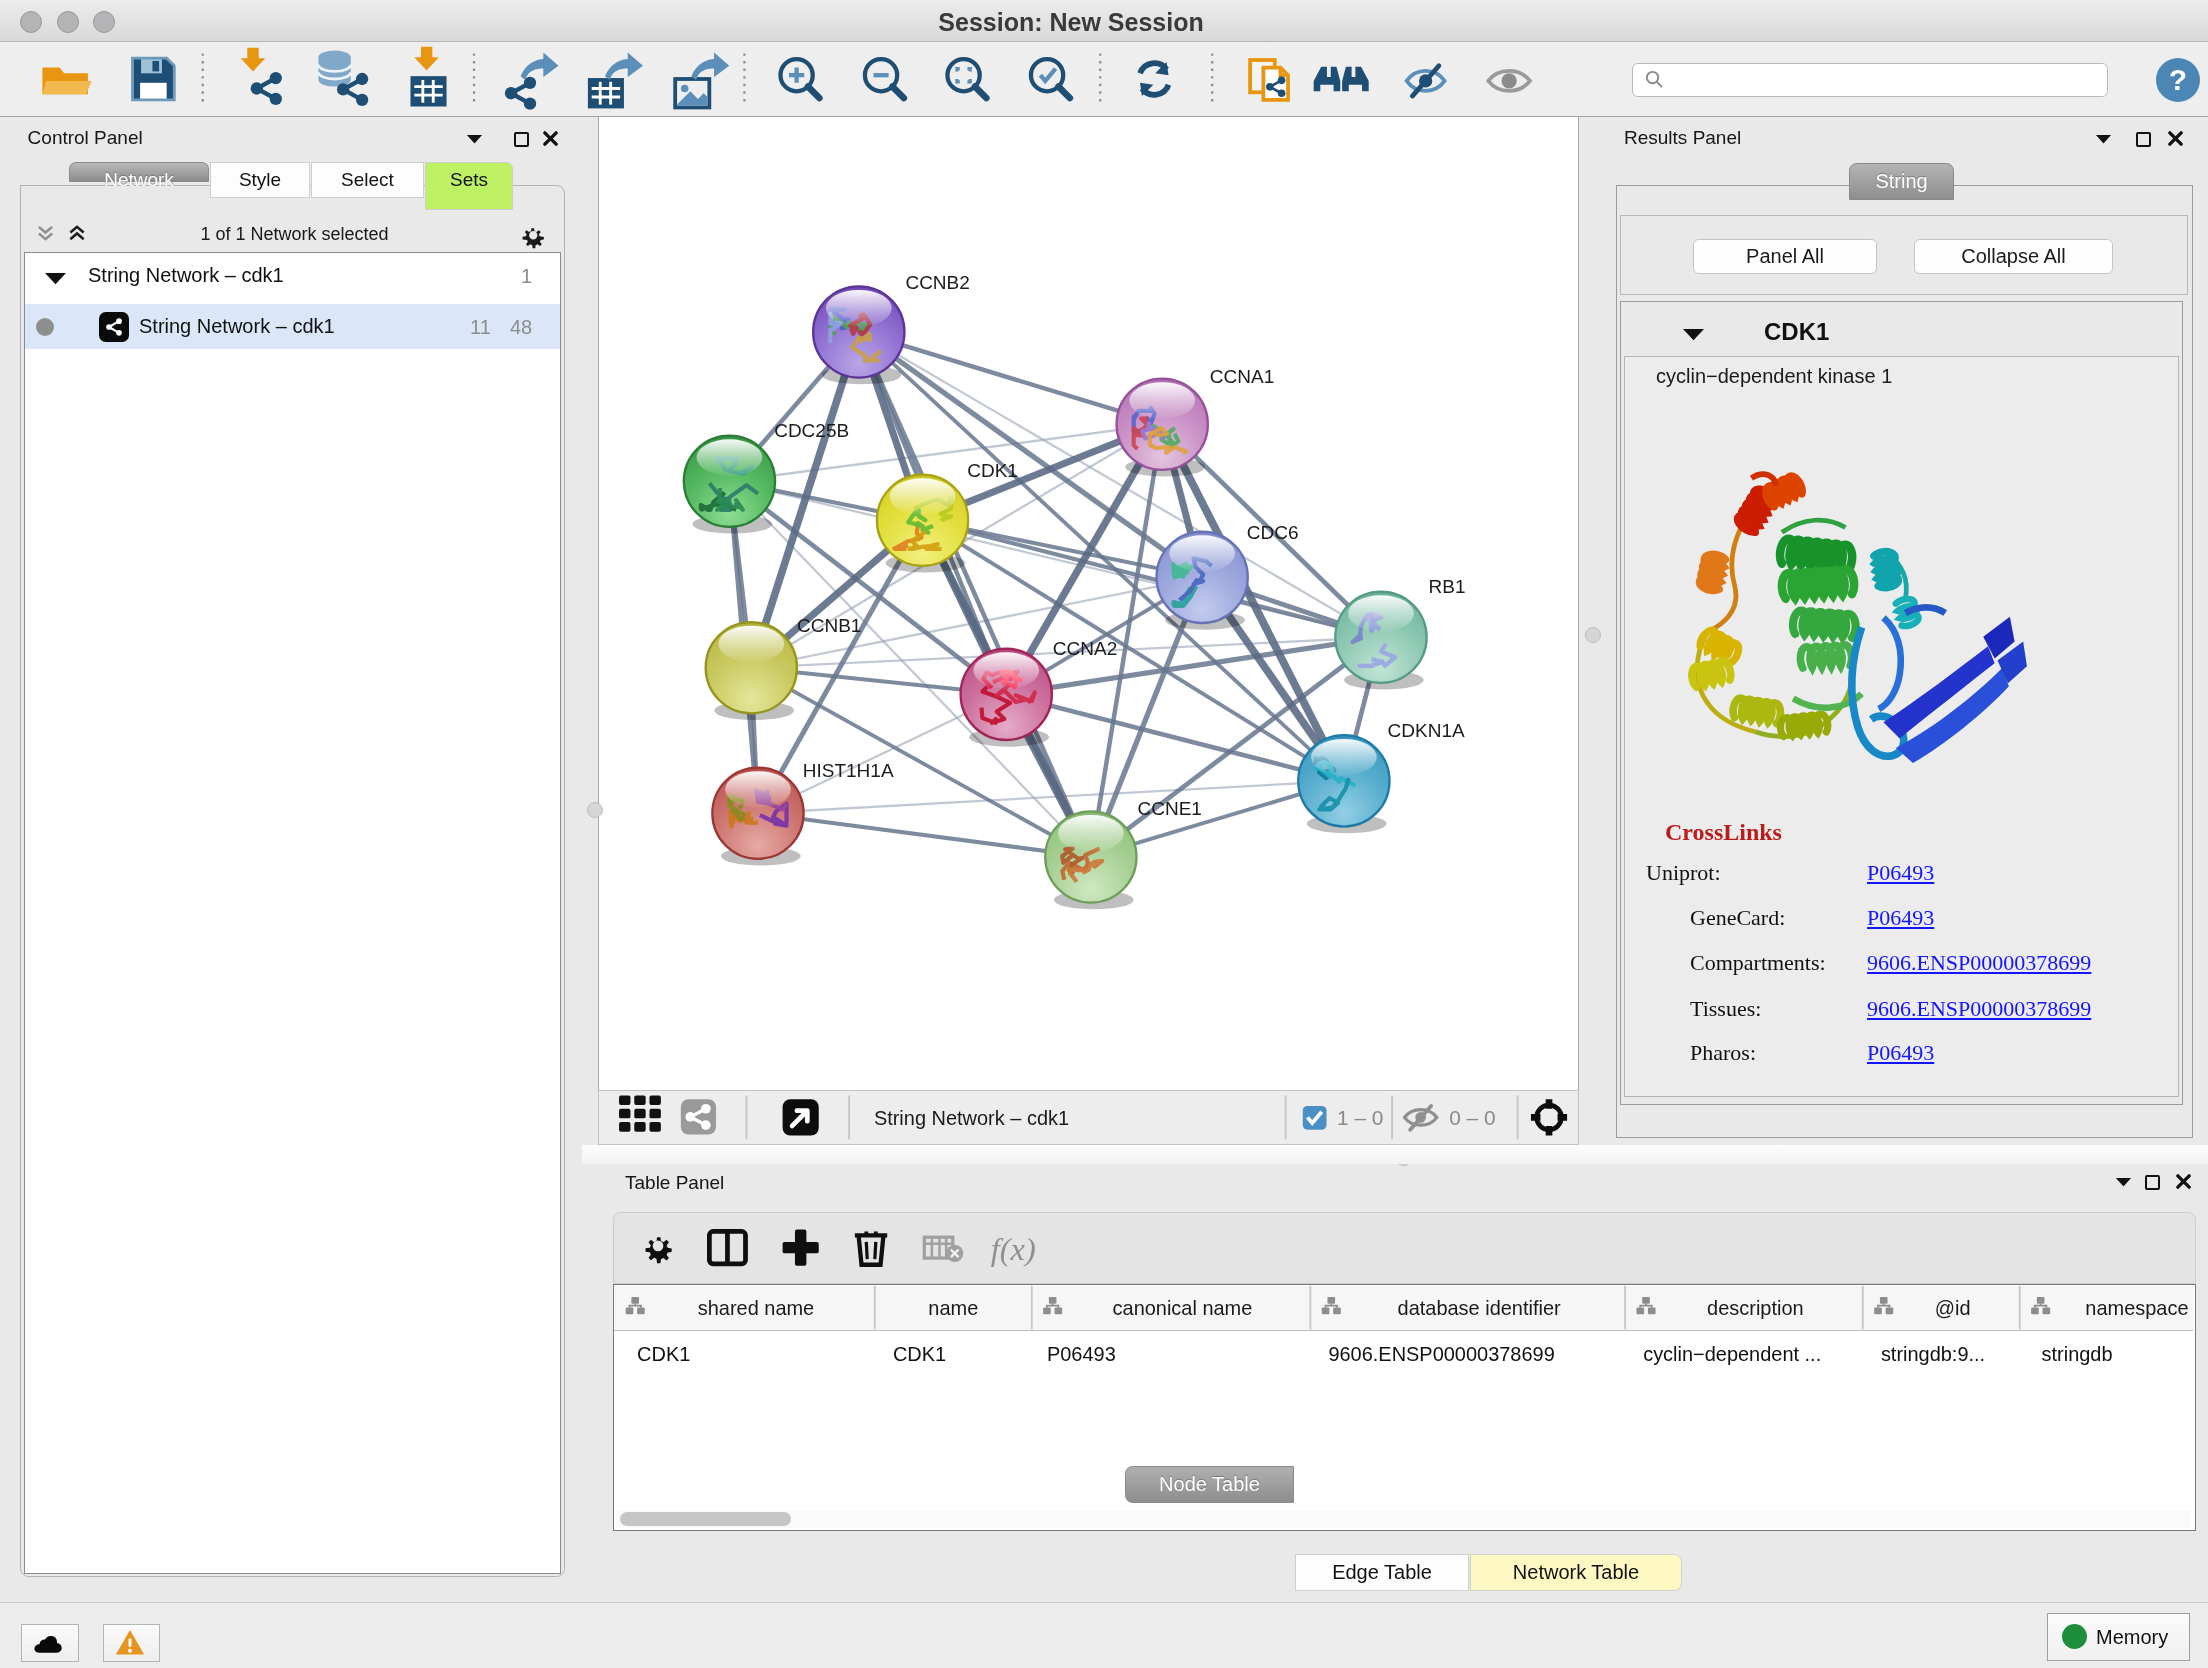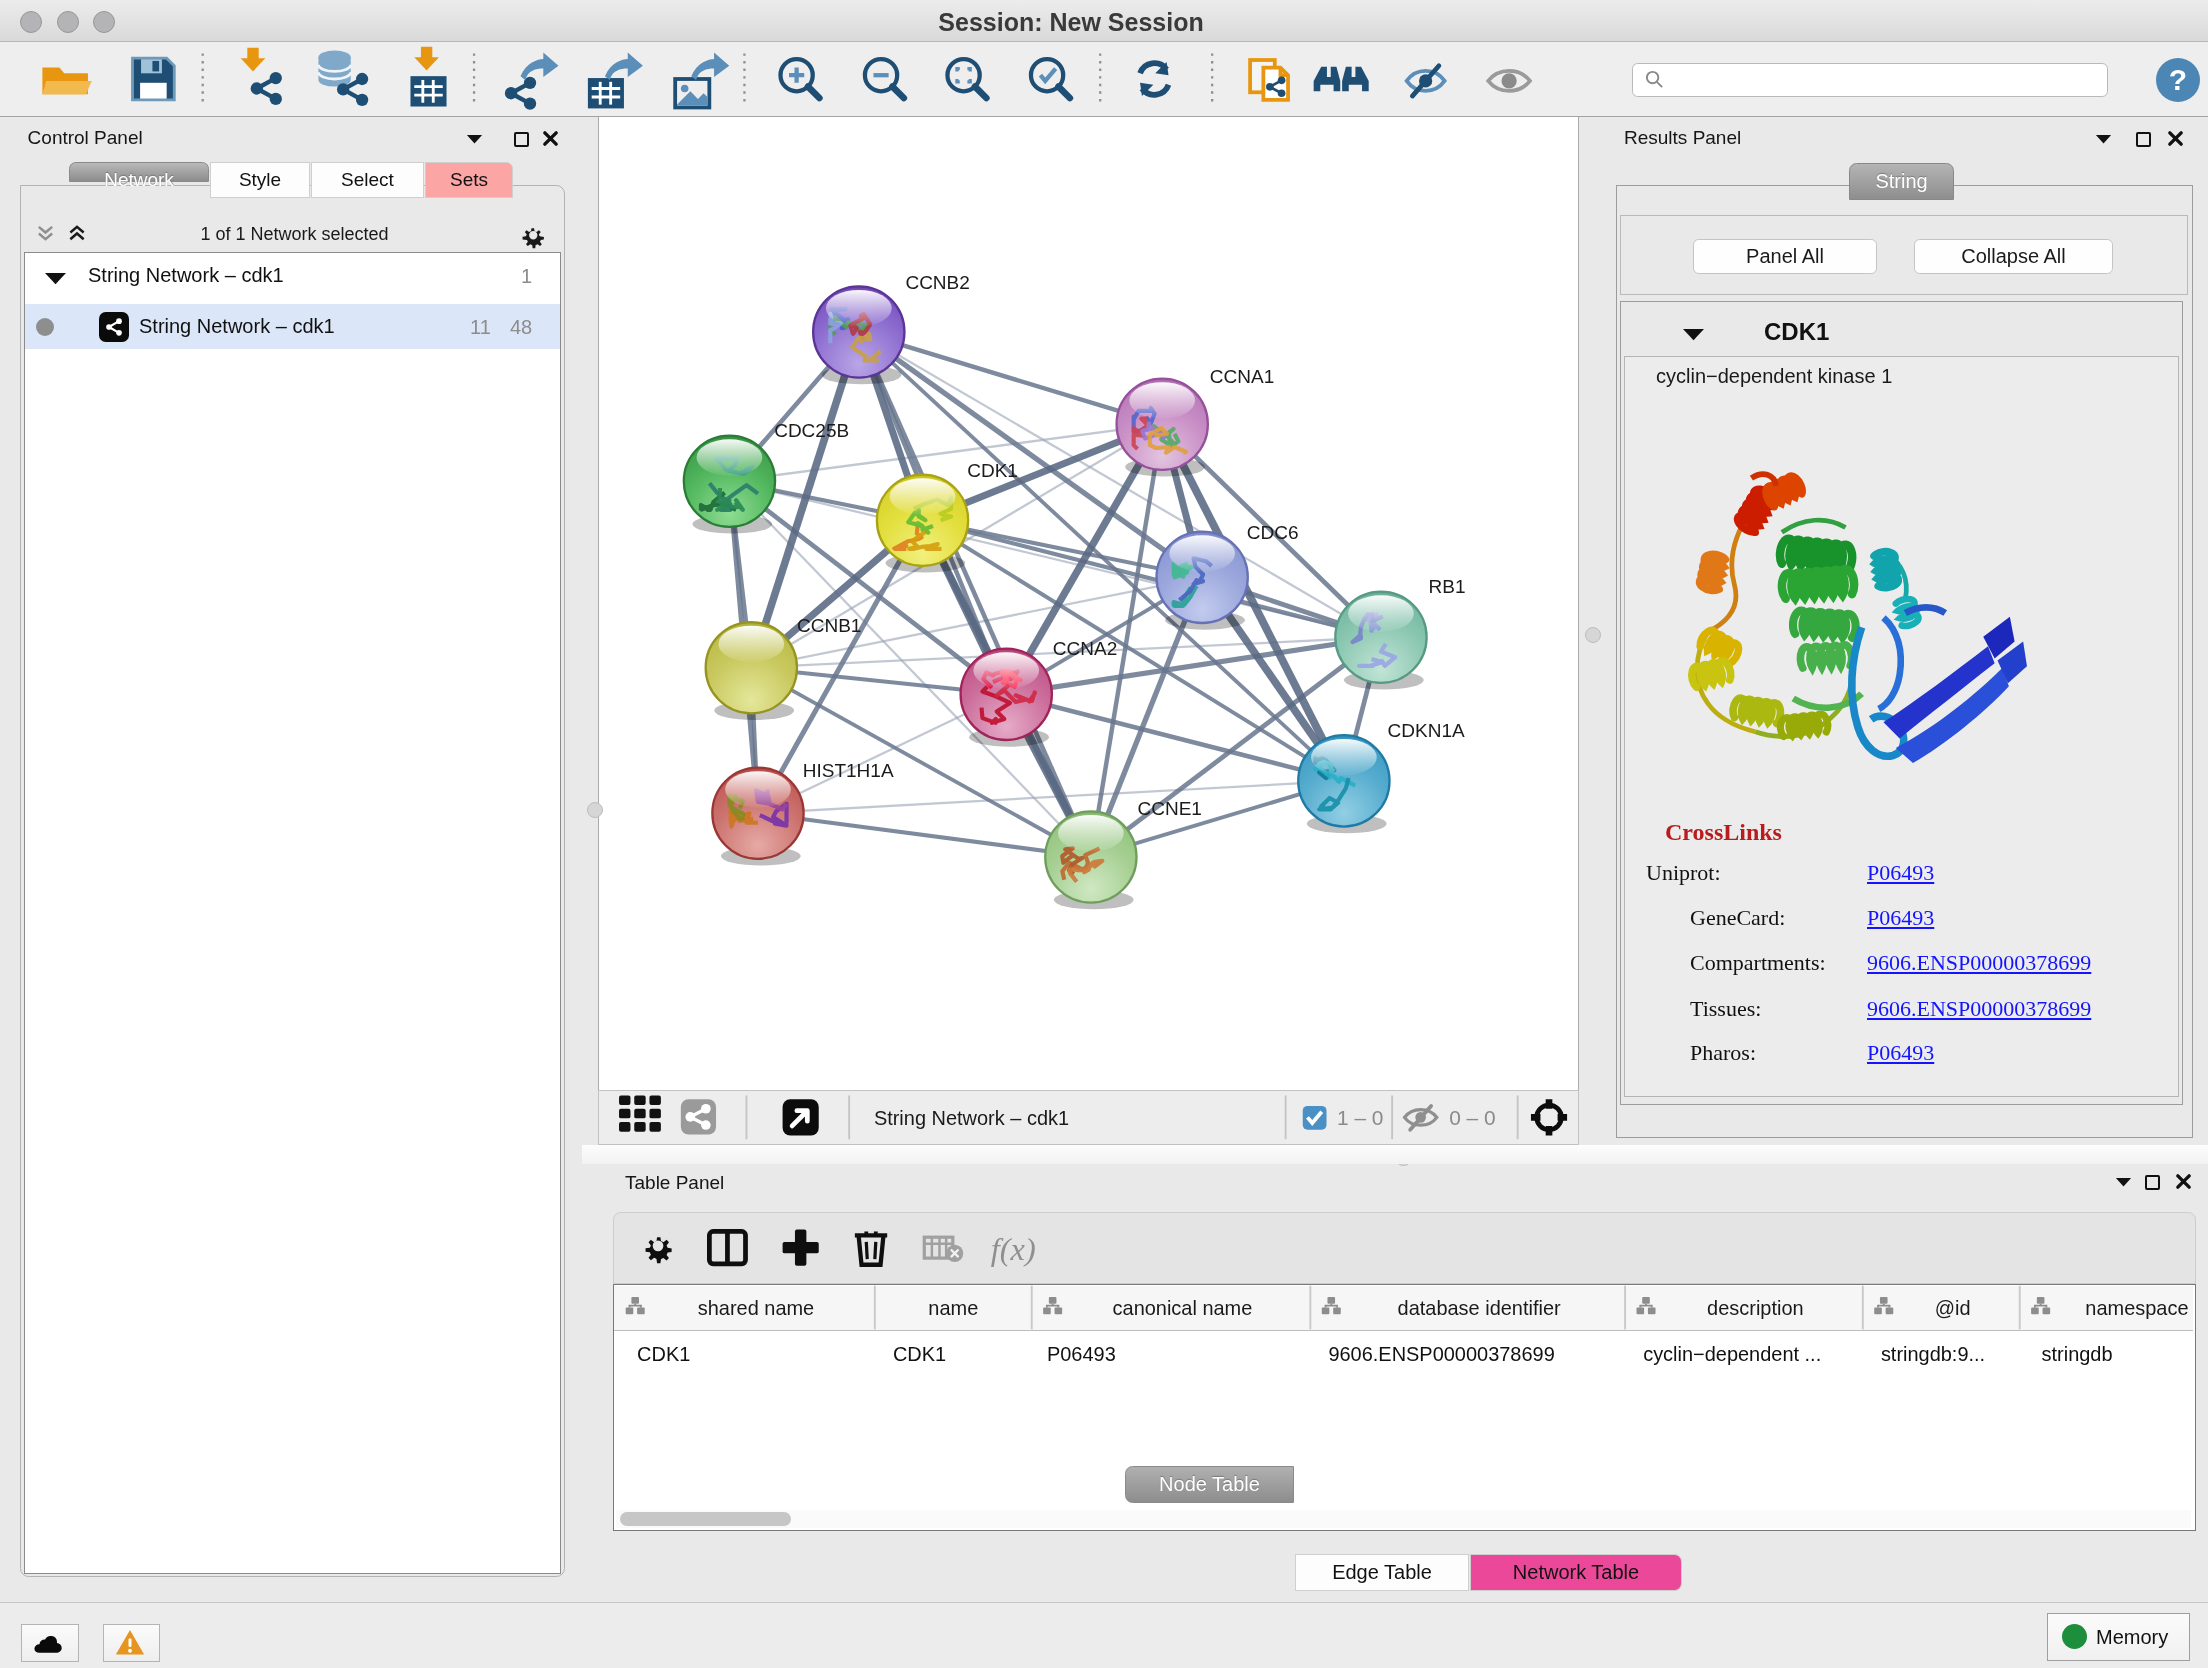"Sets" div.abs { background: #fca5a5 -> #bef264; height: 36px -> 48px }
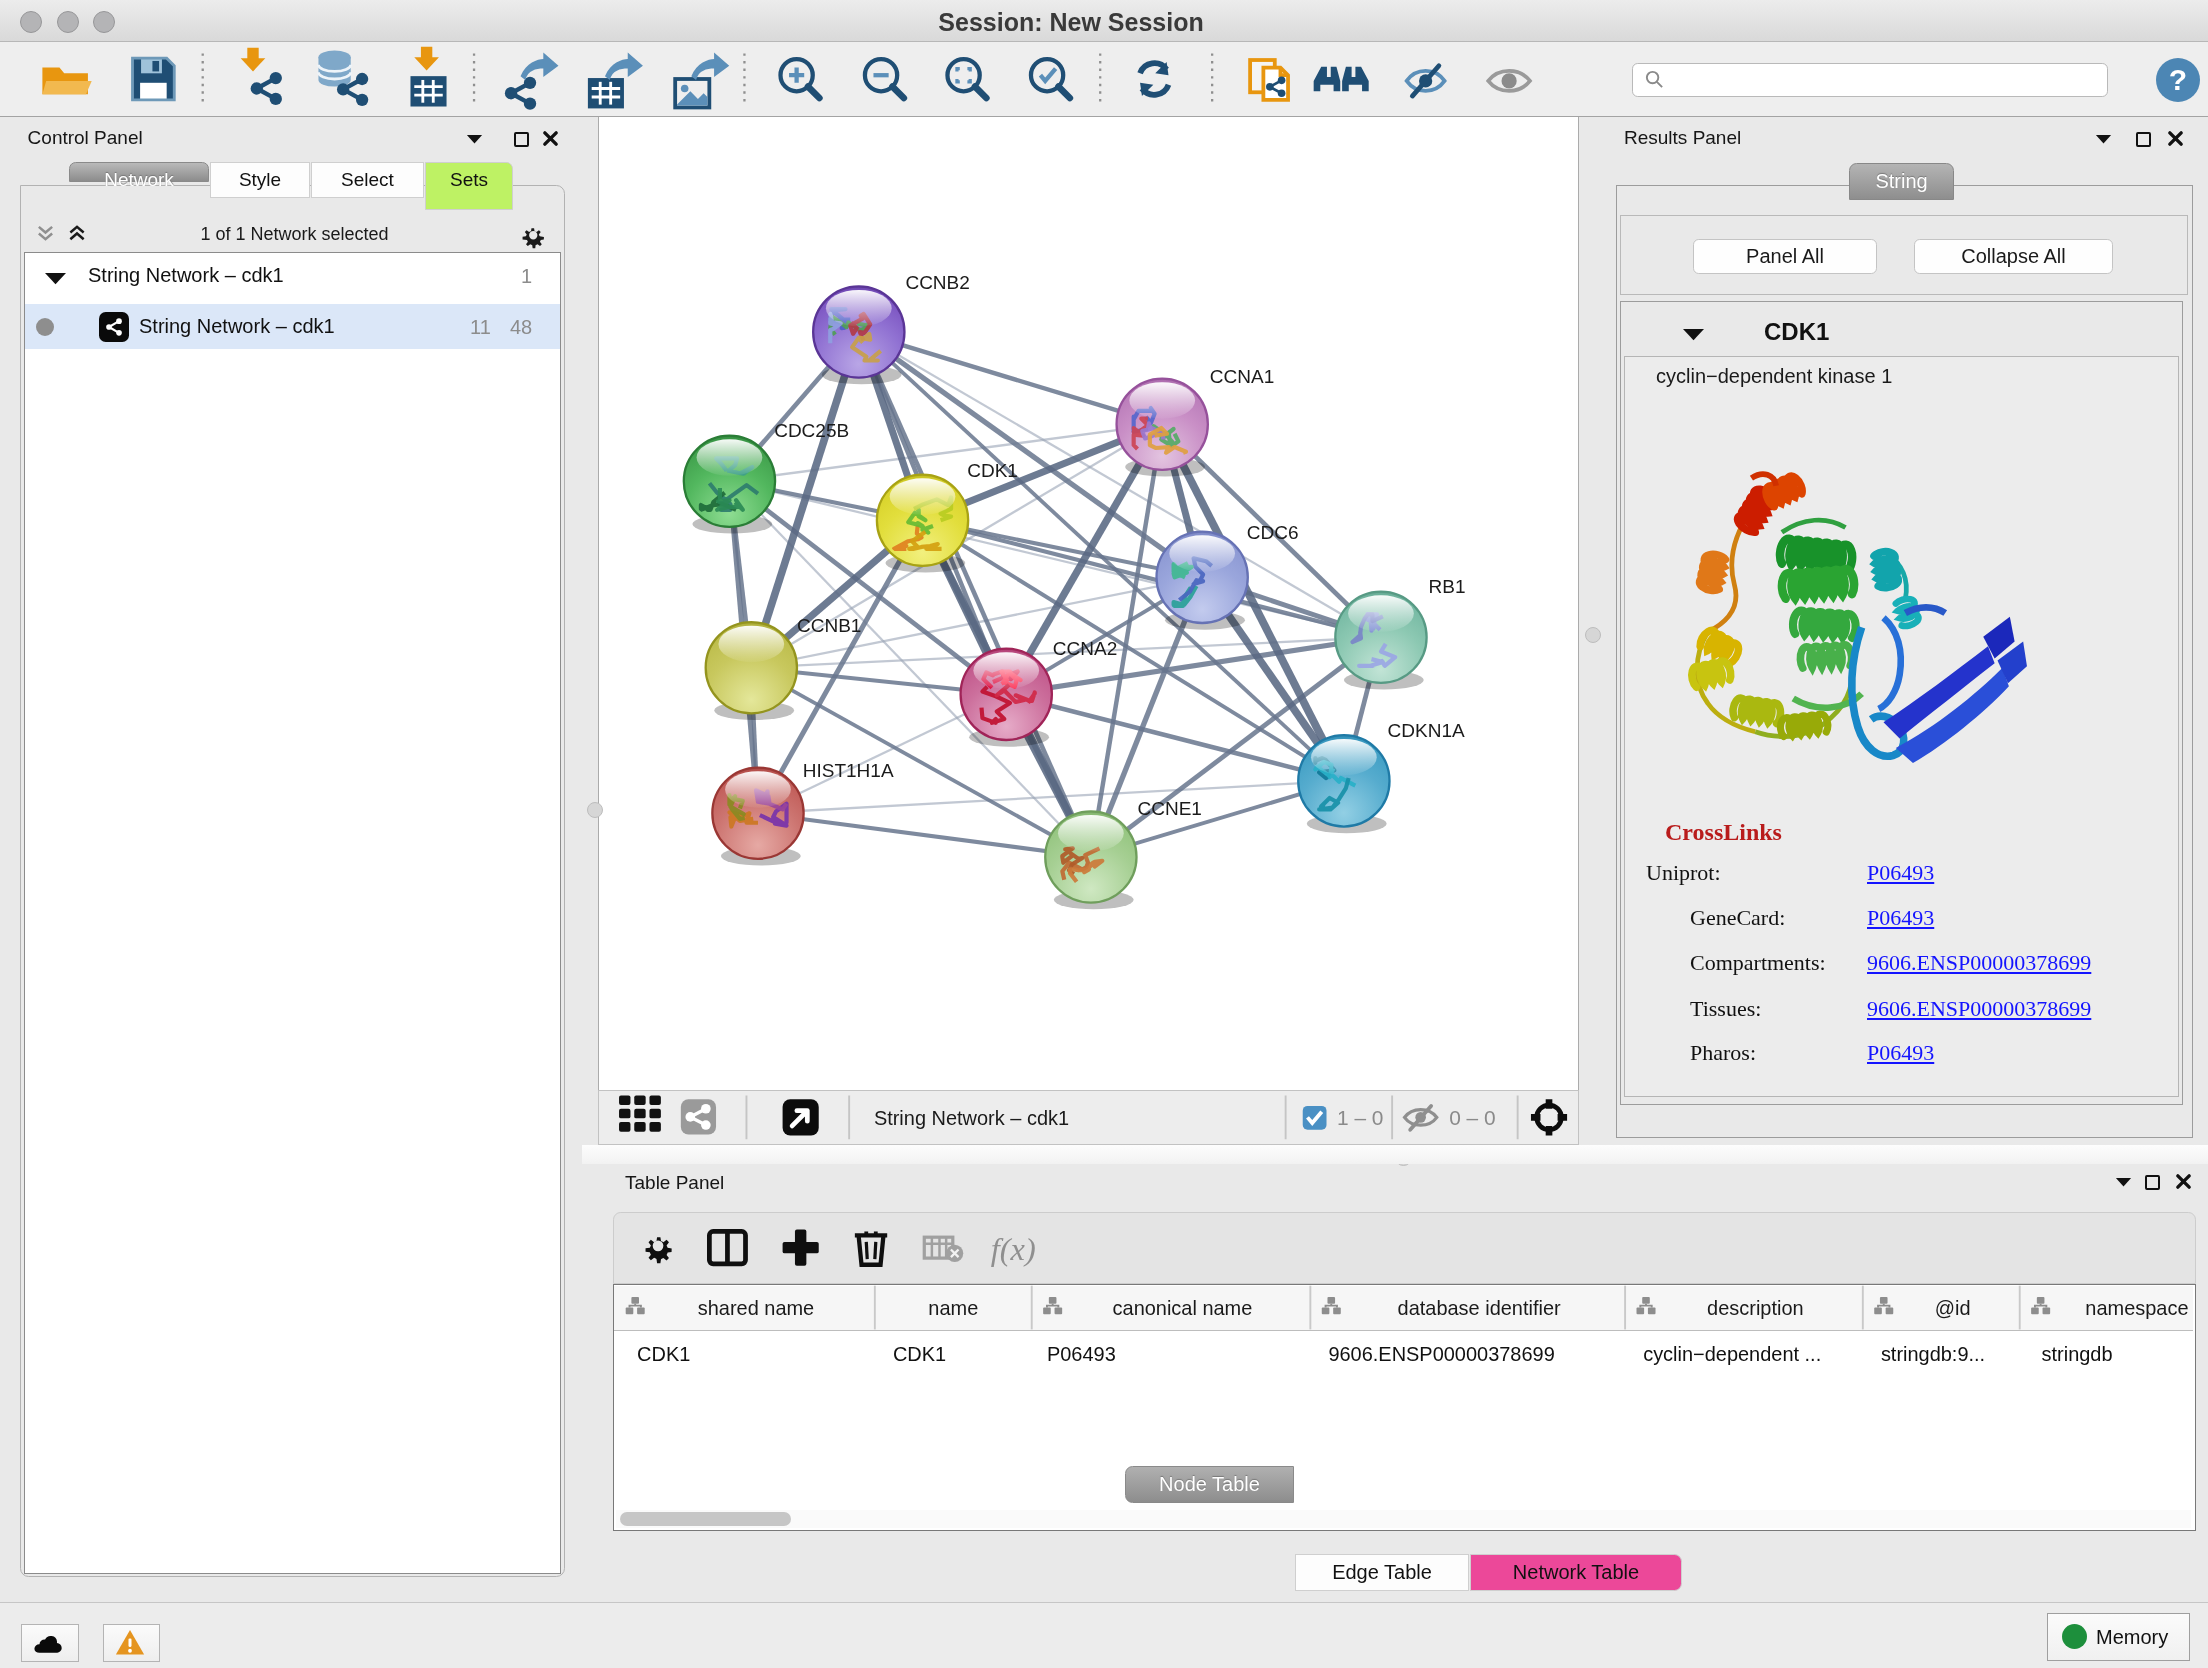"Network Table" div.abs { background: #ec4899 -> #fef9c3 }
